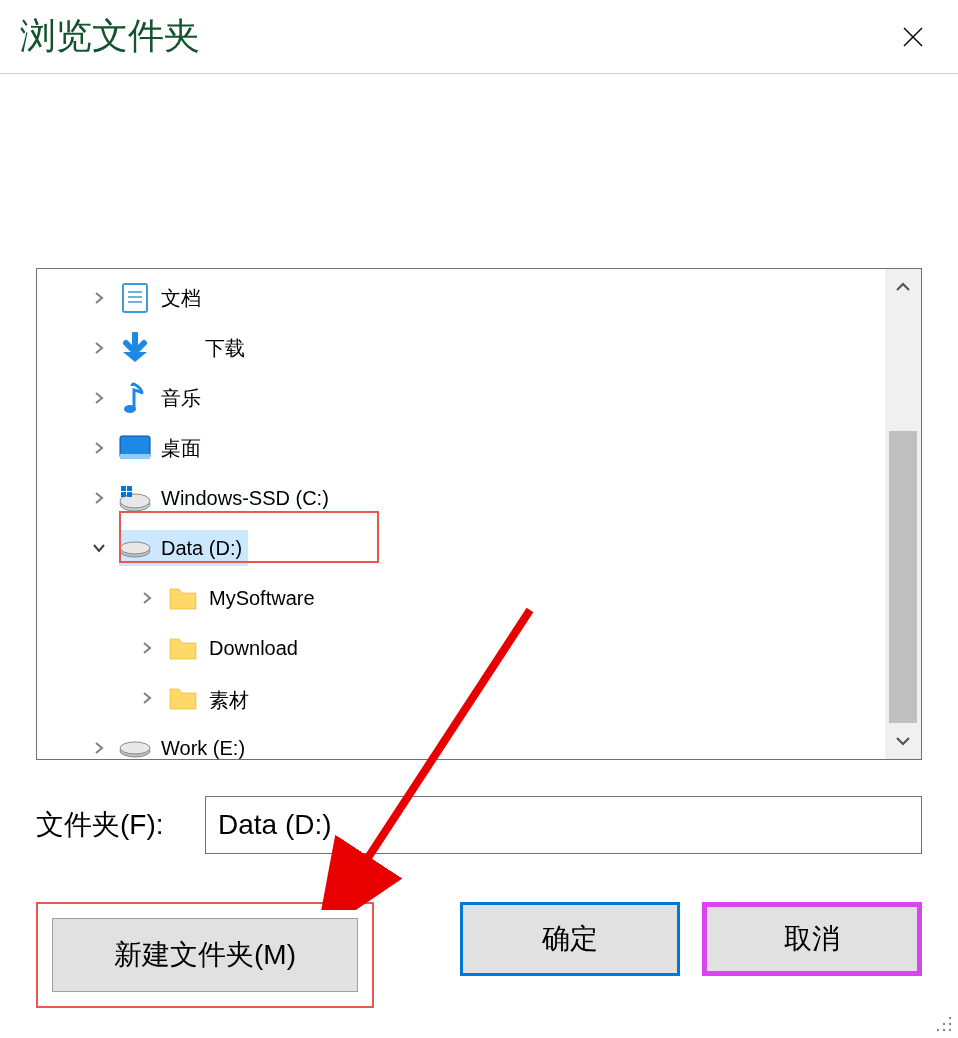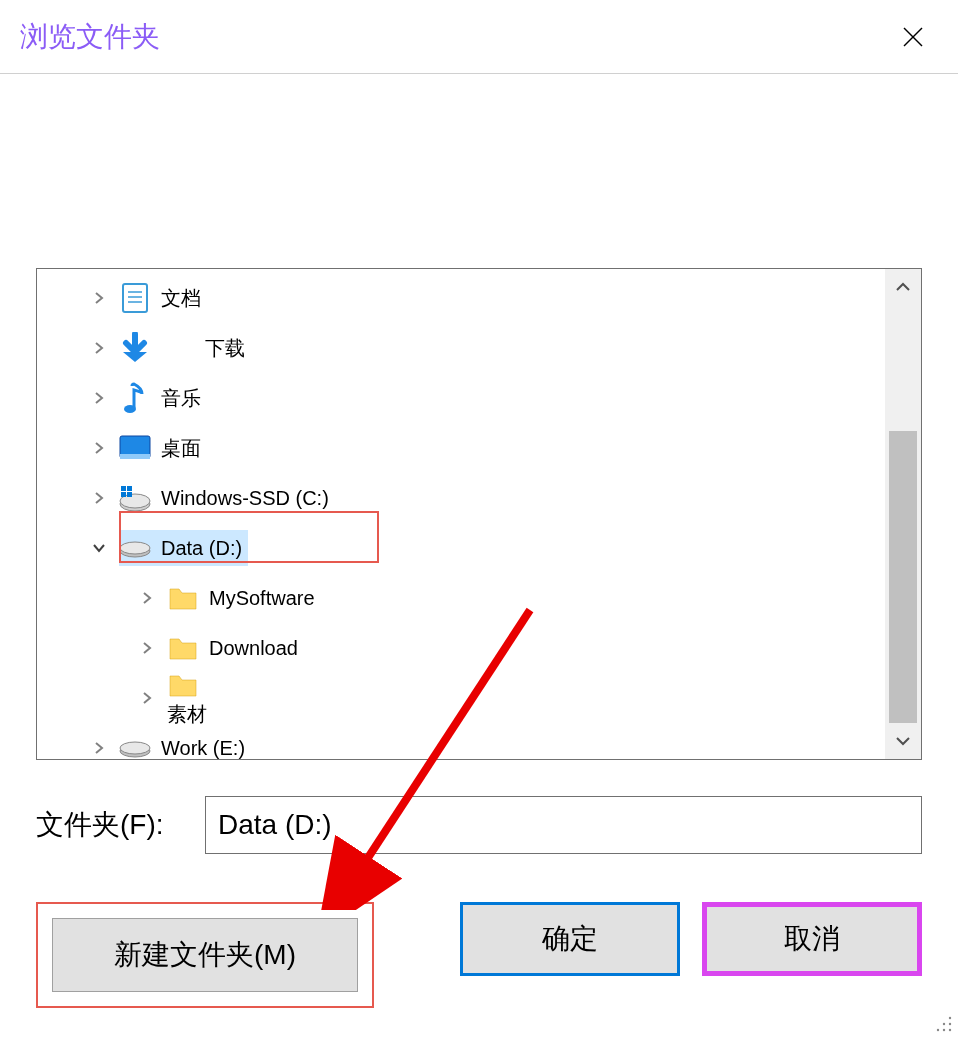"浏览文件夹" .titlebar-title { color: #8b5cf6 -> #14532d; font-size: 28px -> 36px }
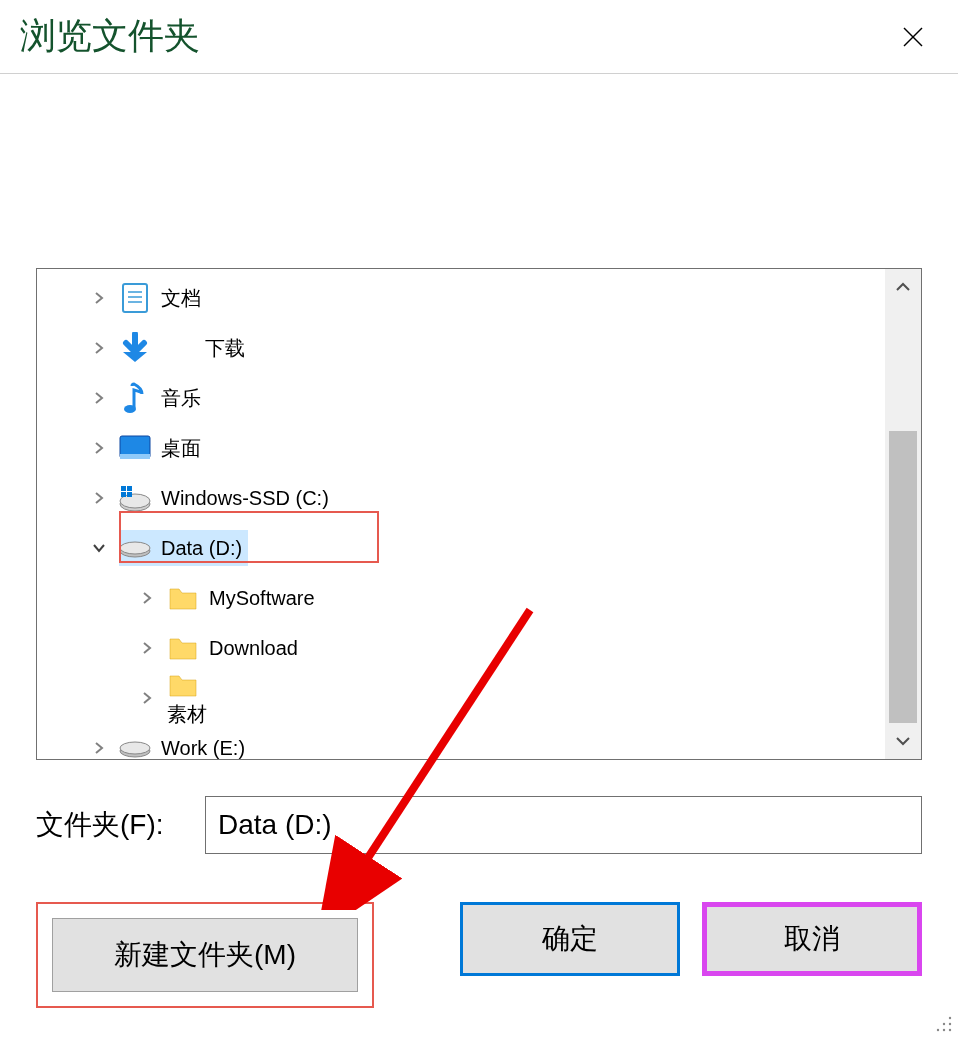"素材" span.sel-wrap { align-items: flex-start -> flex-end; flex-direction: column -> none }
